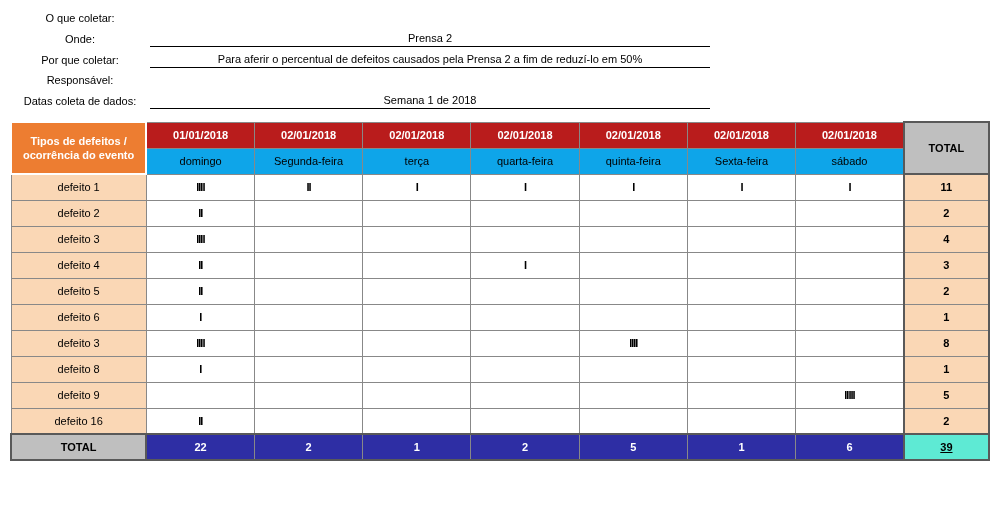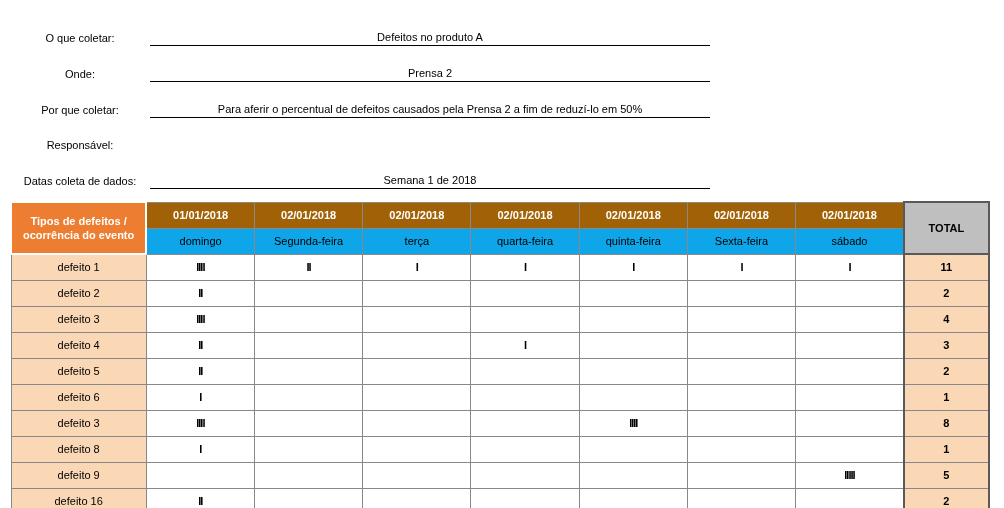"O que coletar:" .meta-row { margin-top: 19px -> none }
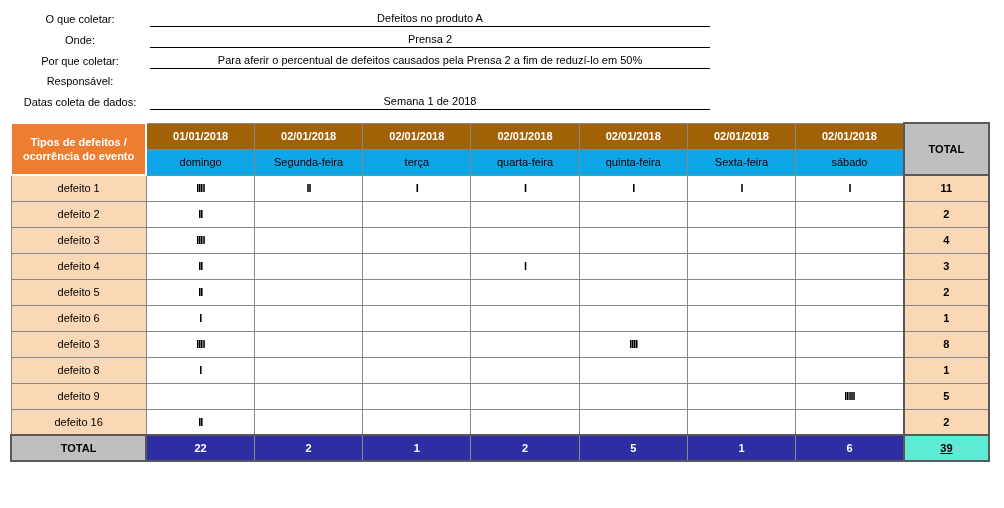"Defeitos no produto A" div.meta-value { html: <div>Defeitos no produto A</div> -> none }
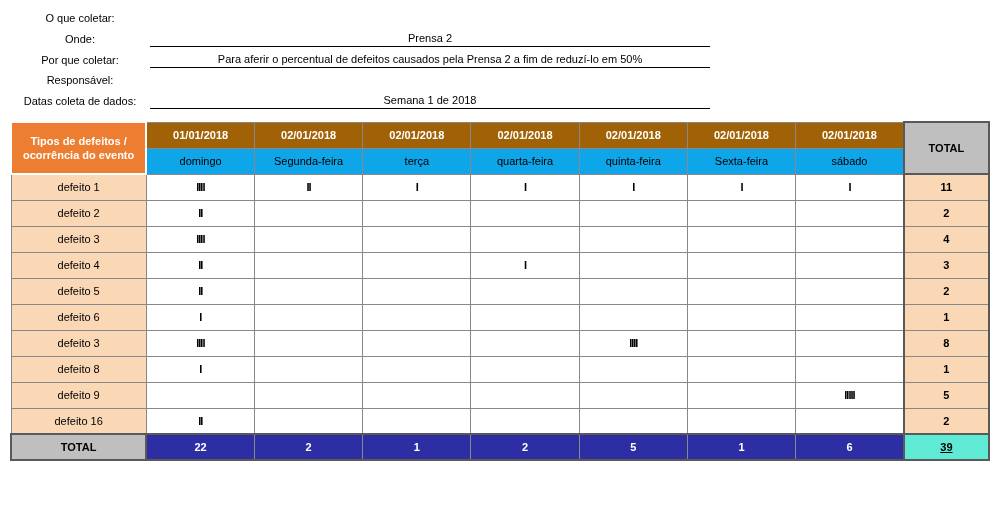"01/01/2018" .hdr-date { background: #a16207 -> #b91c1c }
